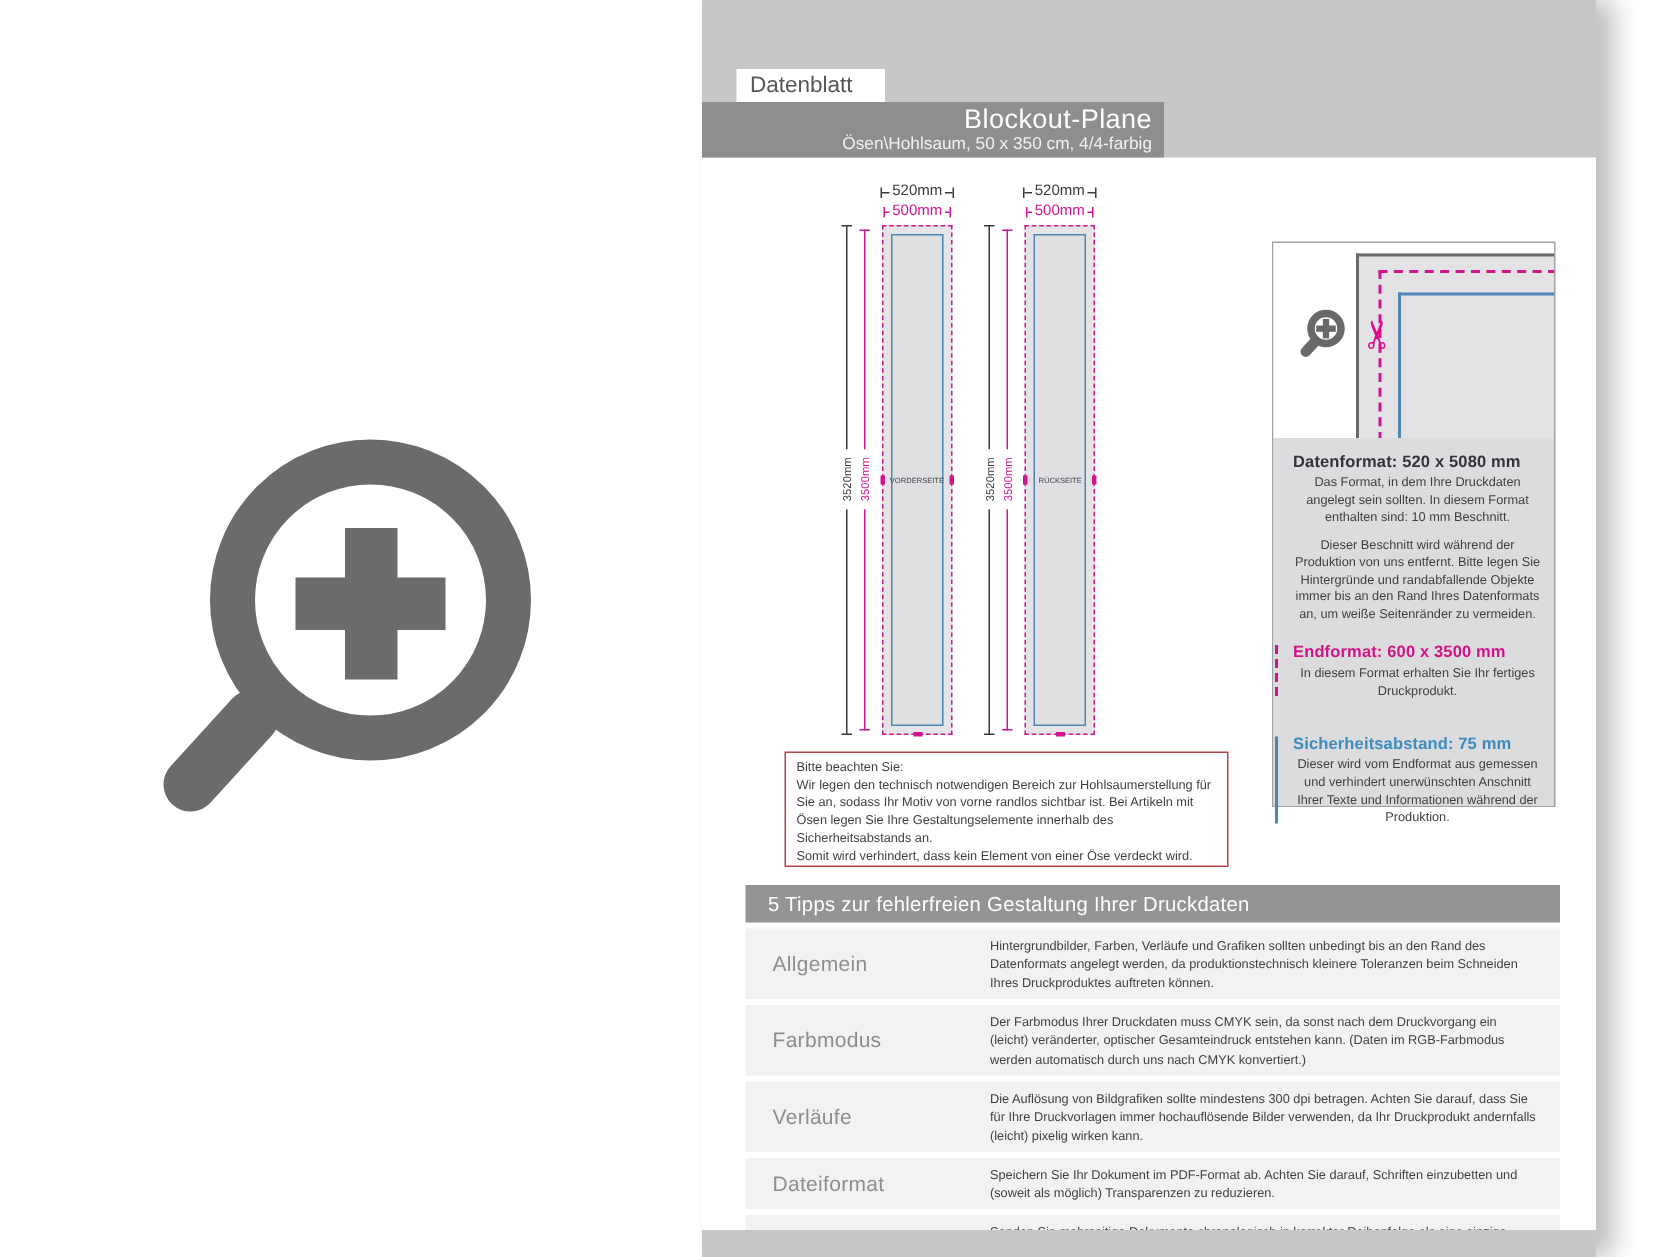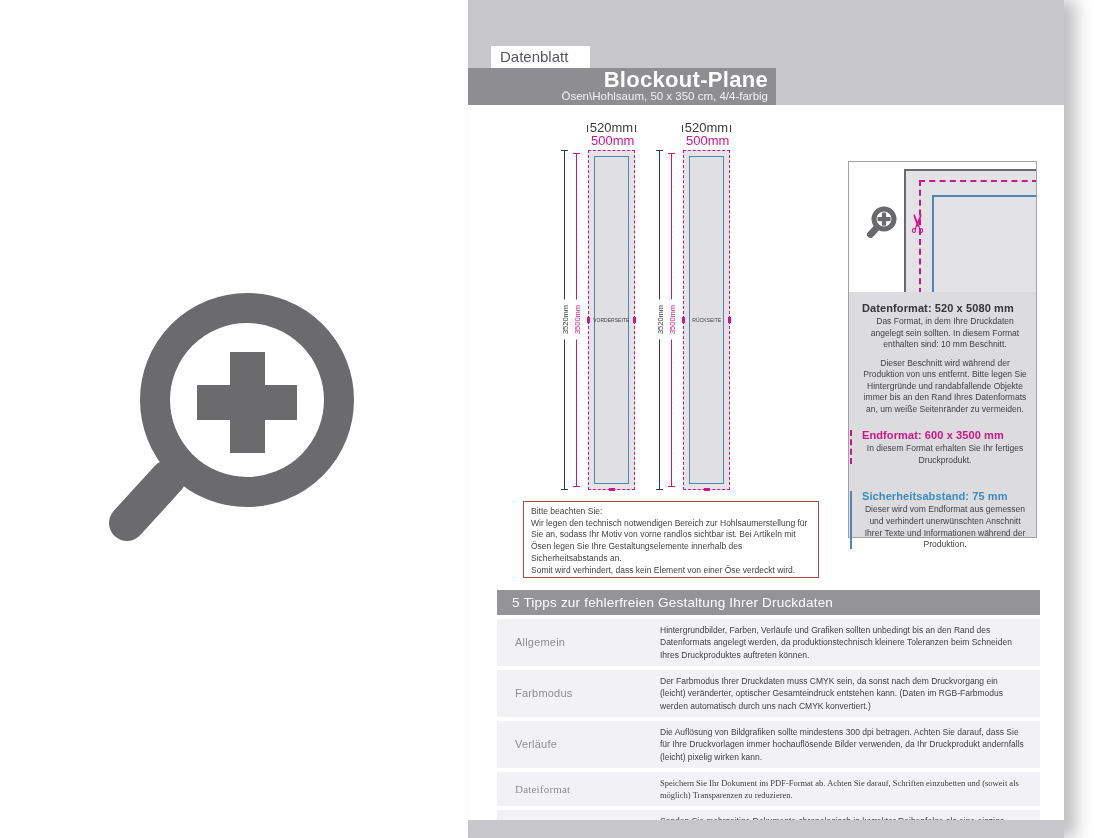"Blockout-Plane" .titlebar .t { font-size: 22px -> 18px; font-weight: bold -> none }
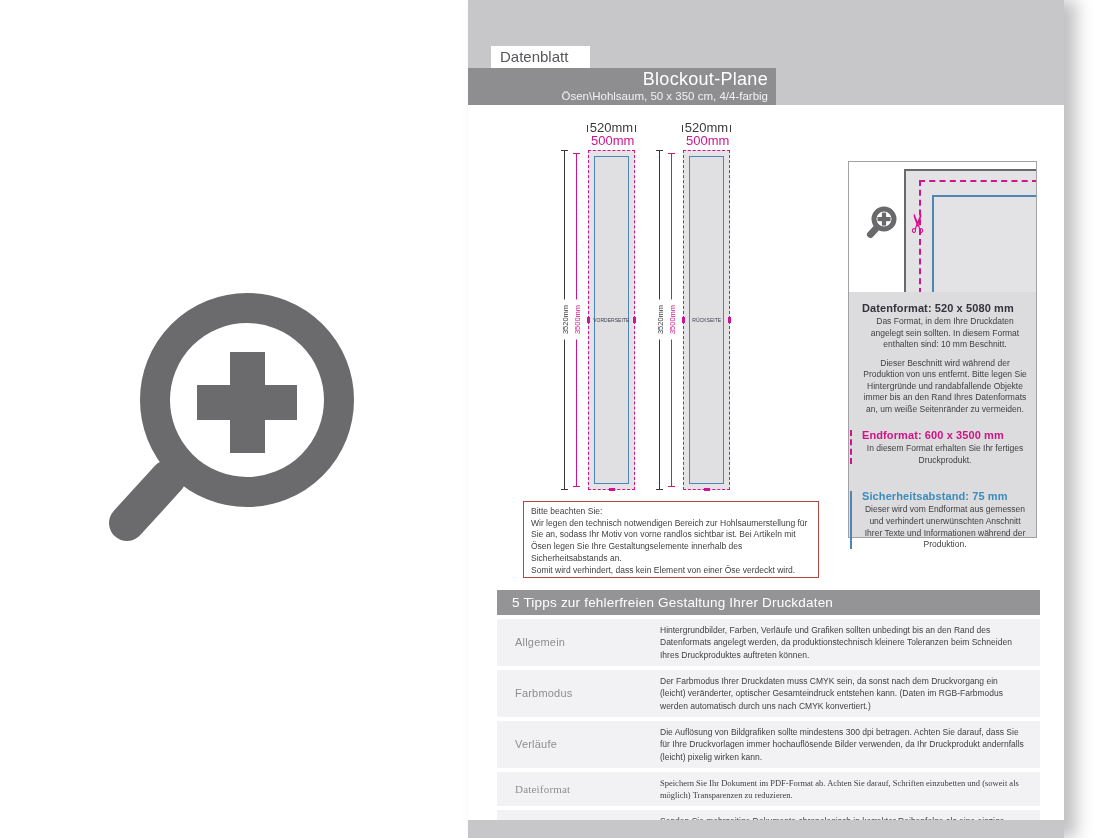"520mm" .hdim { font-size: 13px -> 10px }
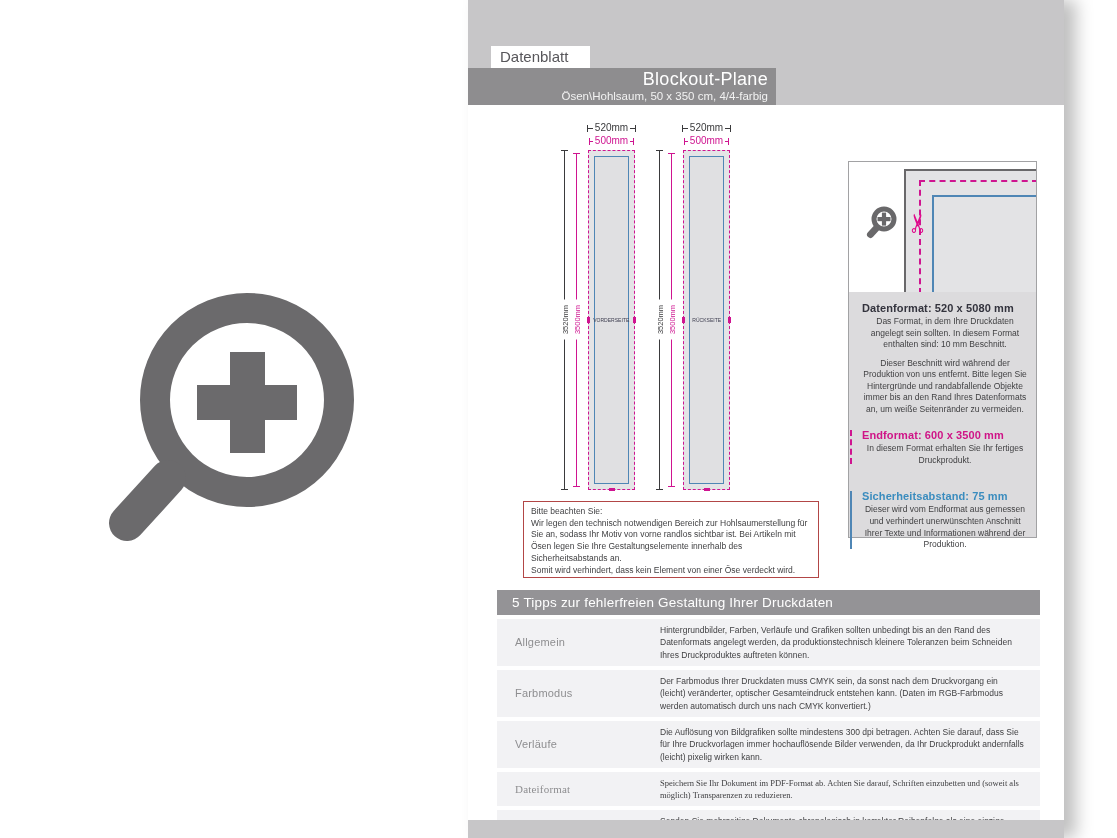"Allgemein" .trow .lbl { font-size: 11px -> 14px }
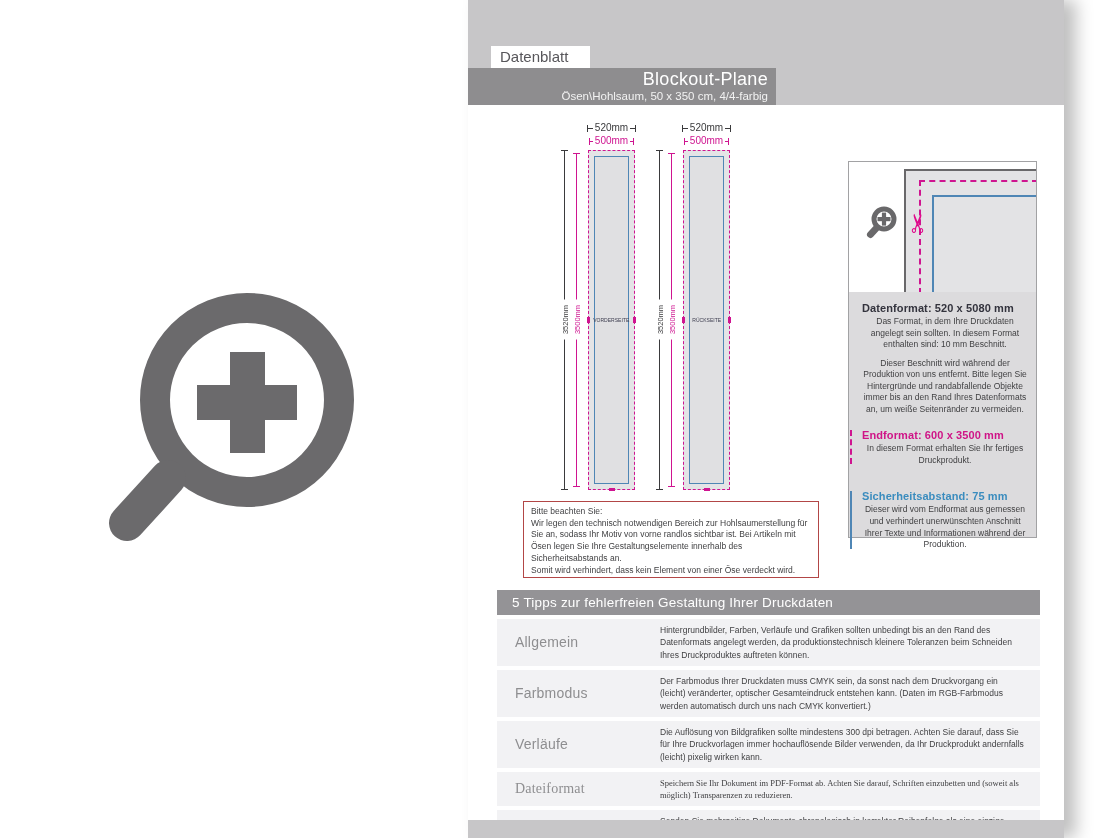"Dateiformat" .rh29 { font-family: Liberation Serif, serif -> none }
